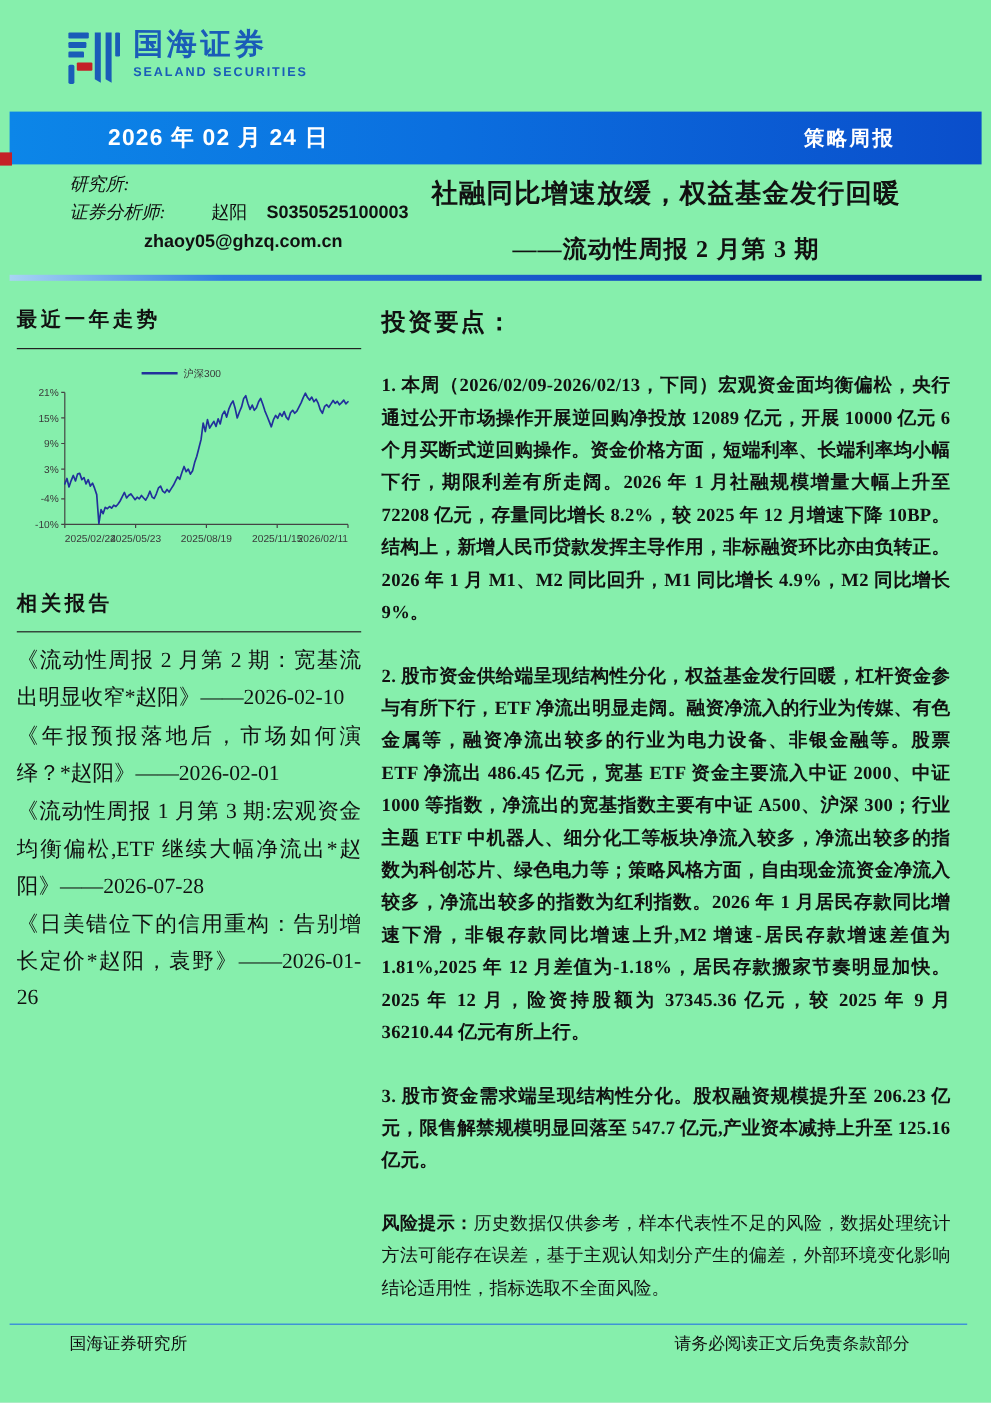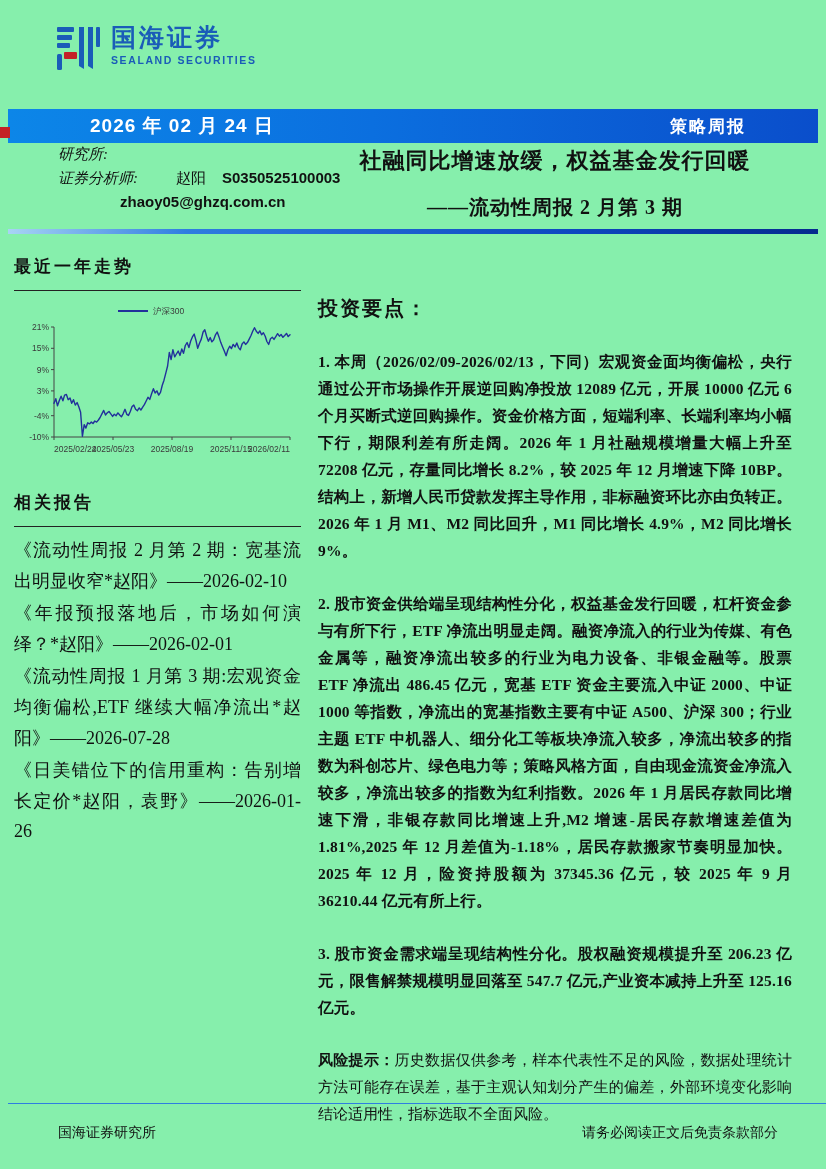"2026 年 02 月 24" .date-bar { height: 34px -> 44px; top: 109px -> 93px }
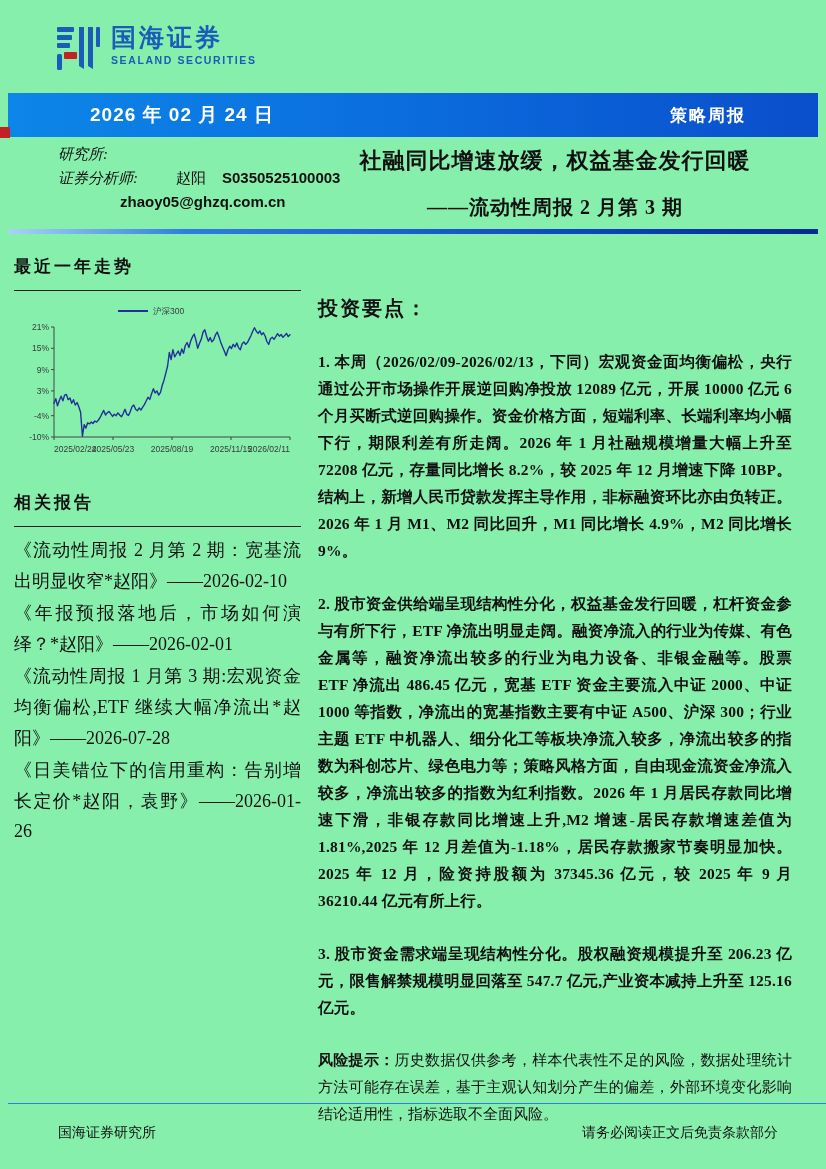"投资要点：" .main { margin-top: 40px -> none }
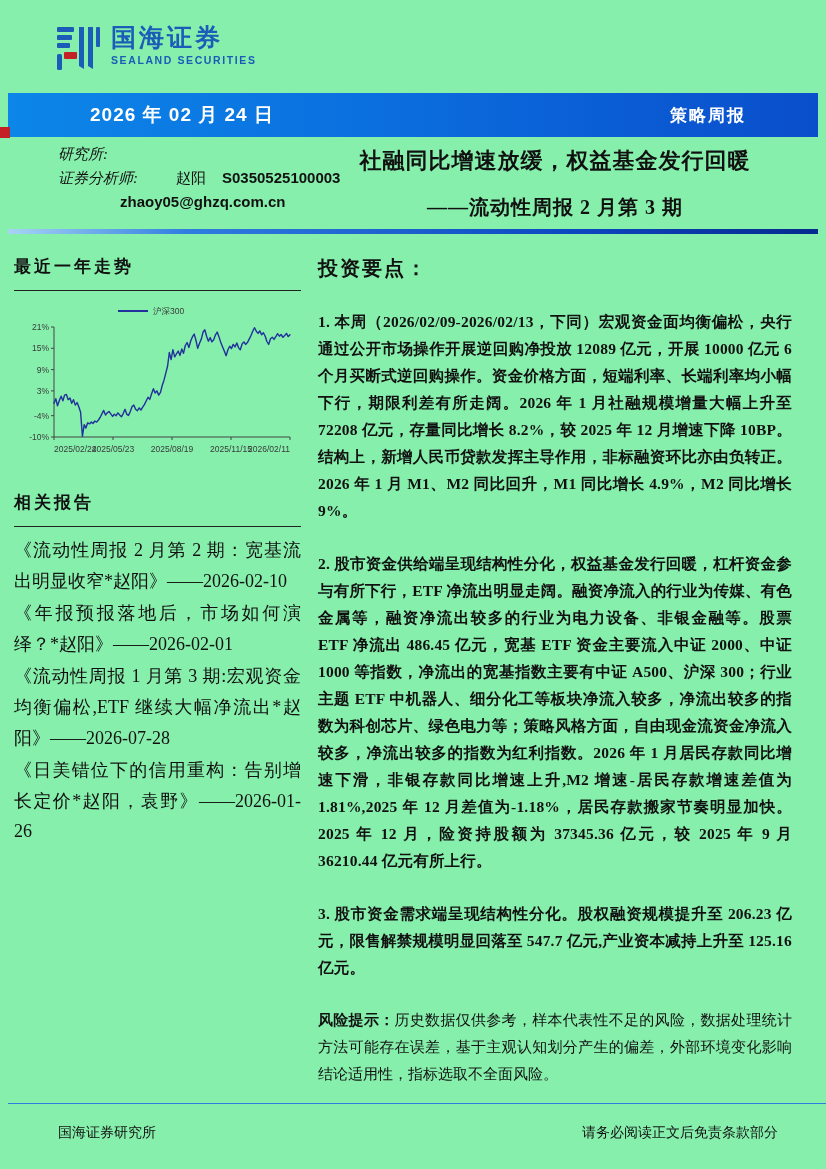"国海证券研究所" .footer { padding-top: 20px -> 7px; right: 0 -> 20px }
